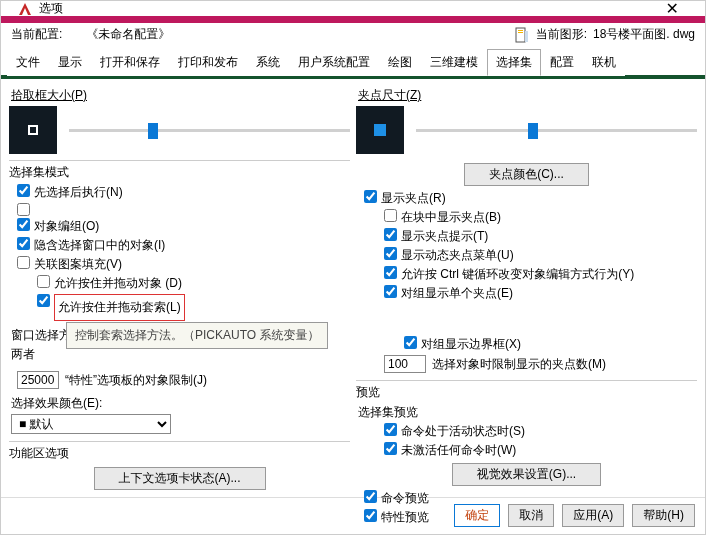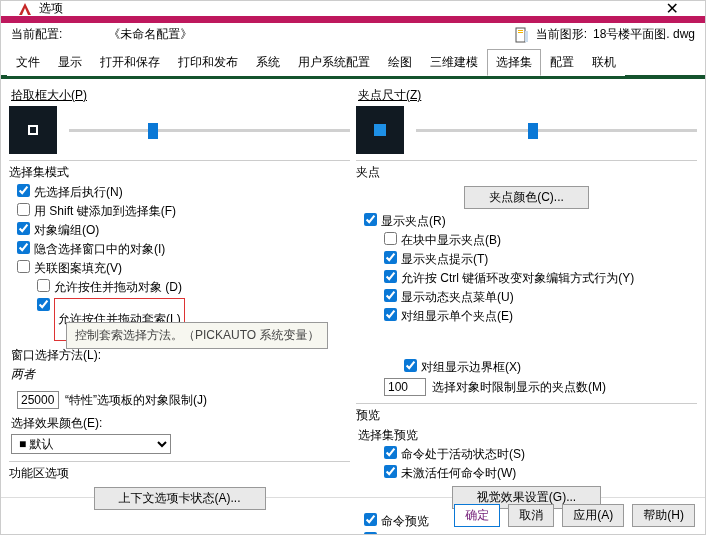"《未命名配置》" span { margin-left: 40px -> 18px }
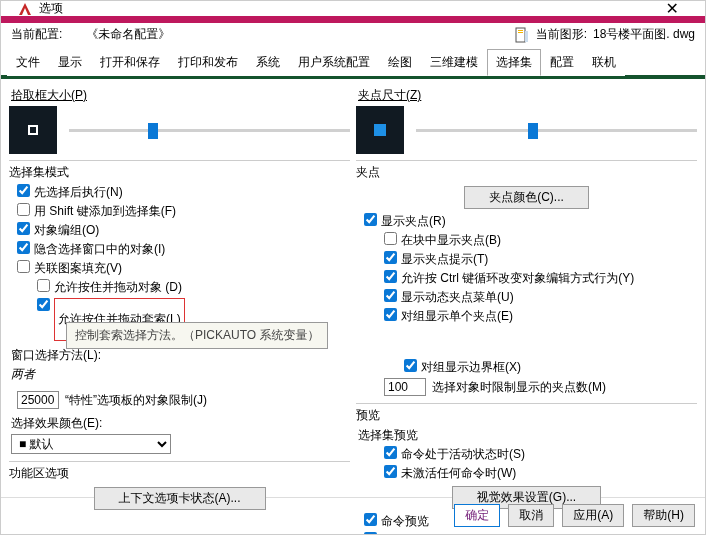"夹点" div.group-title { html: <div>夹点</div> -> none }
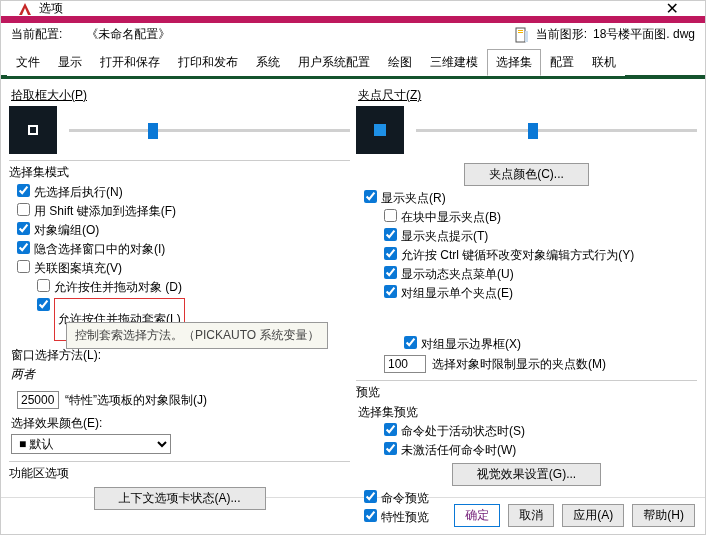"用 Shift 键添加到选择集(F)" span { html: <span>用 Shift 键添加到选择集(F)</span> -> none }
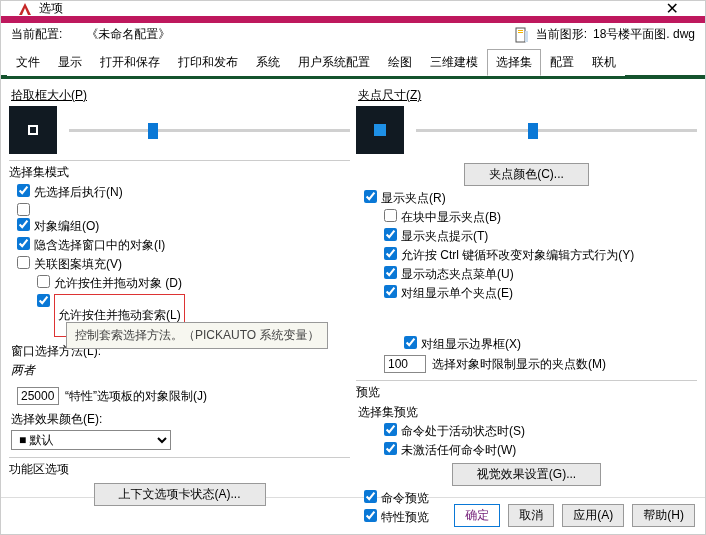"允许按 Ctrl 键循环改变对象编辑方式行为(Y)" label.chk-row { order: before "显示动态夹点菜单(U)" -> after "显示动态夹点菜单(U)" }
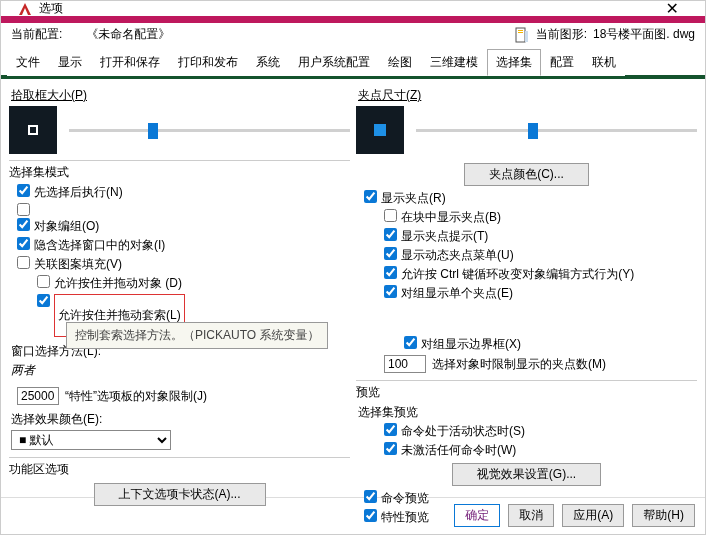"允许按住并拖动套索(L)" .hi { padding: 12px 3px -> 4px 3px }
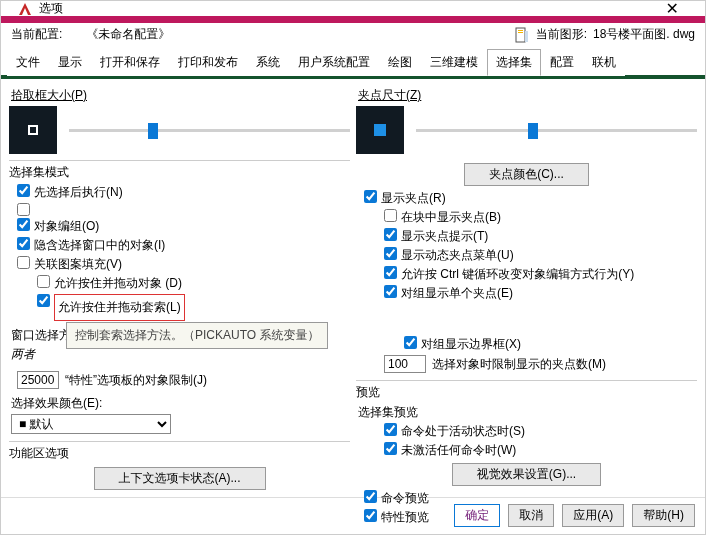"两者" .truncated { font-style: italic -> none }
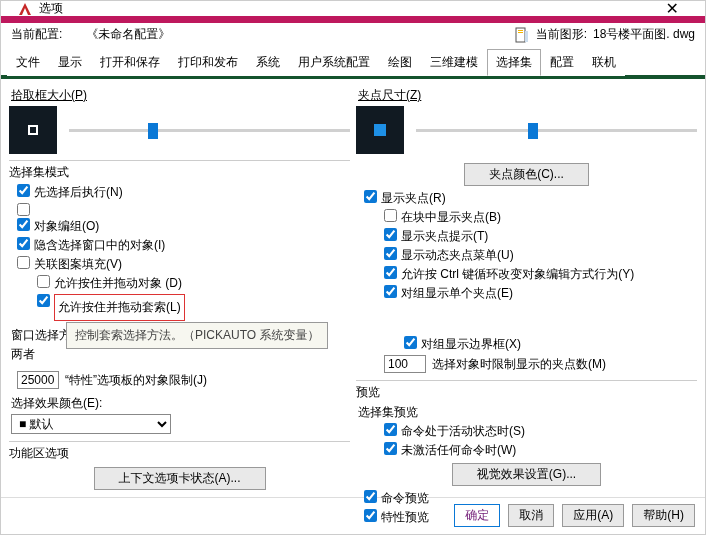"确定" .btn.primary { color: #701a75 -> #c2410c }
